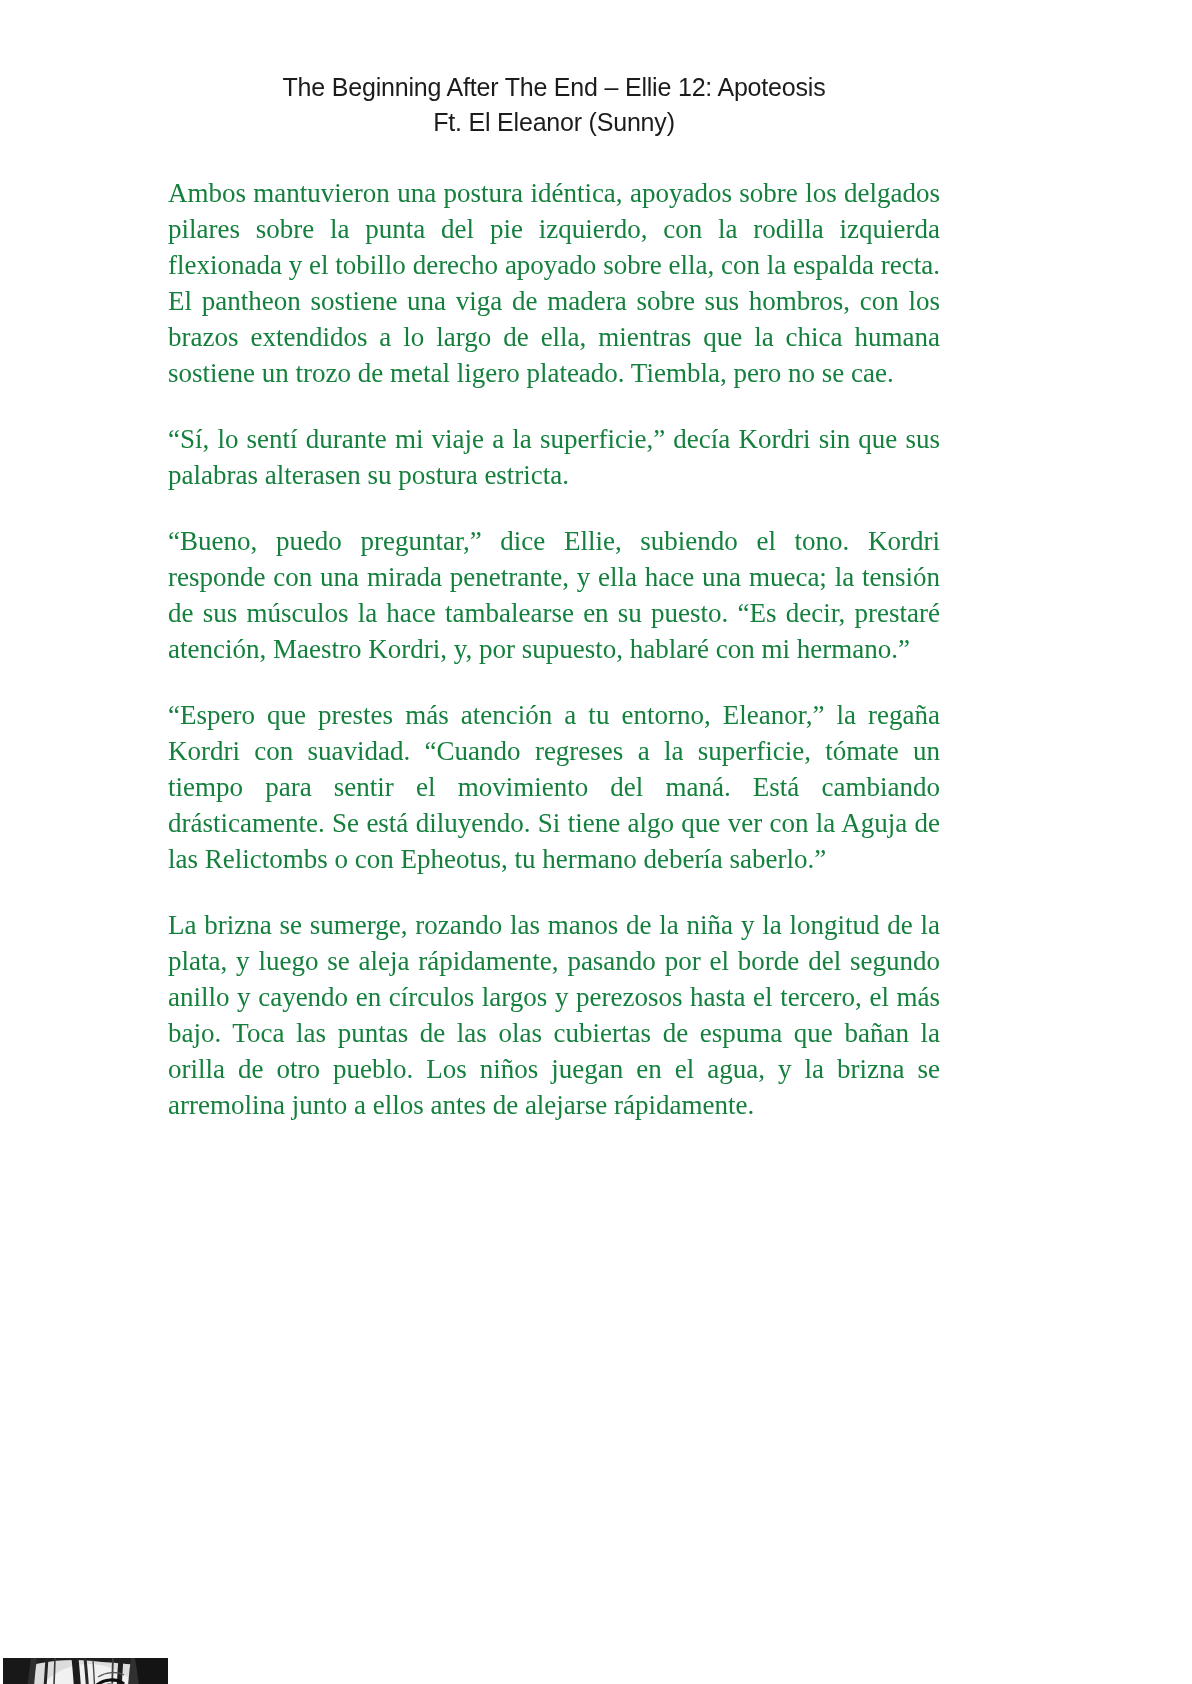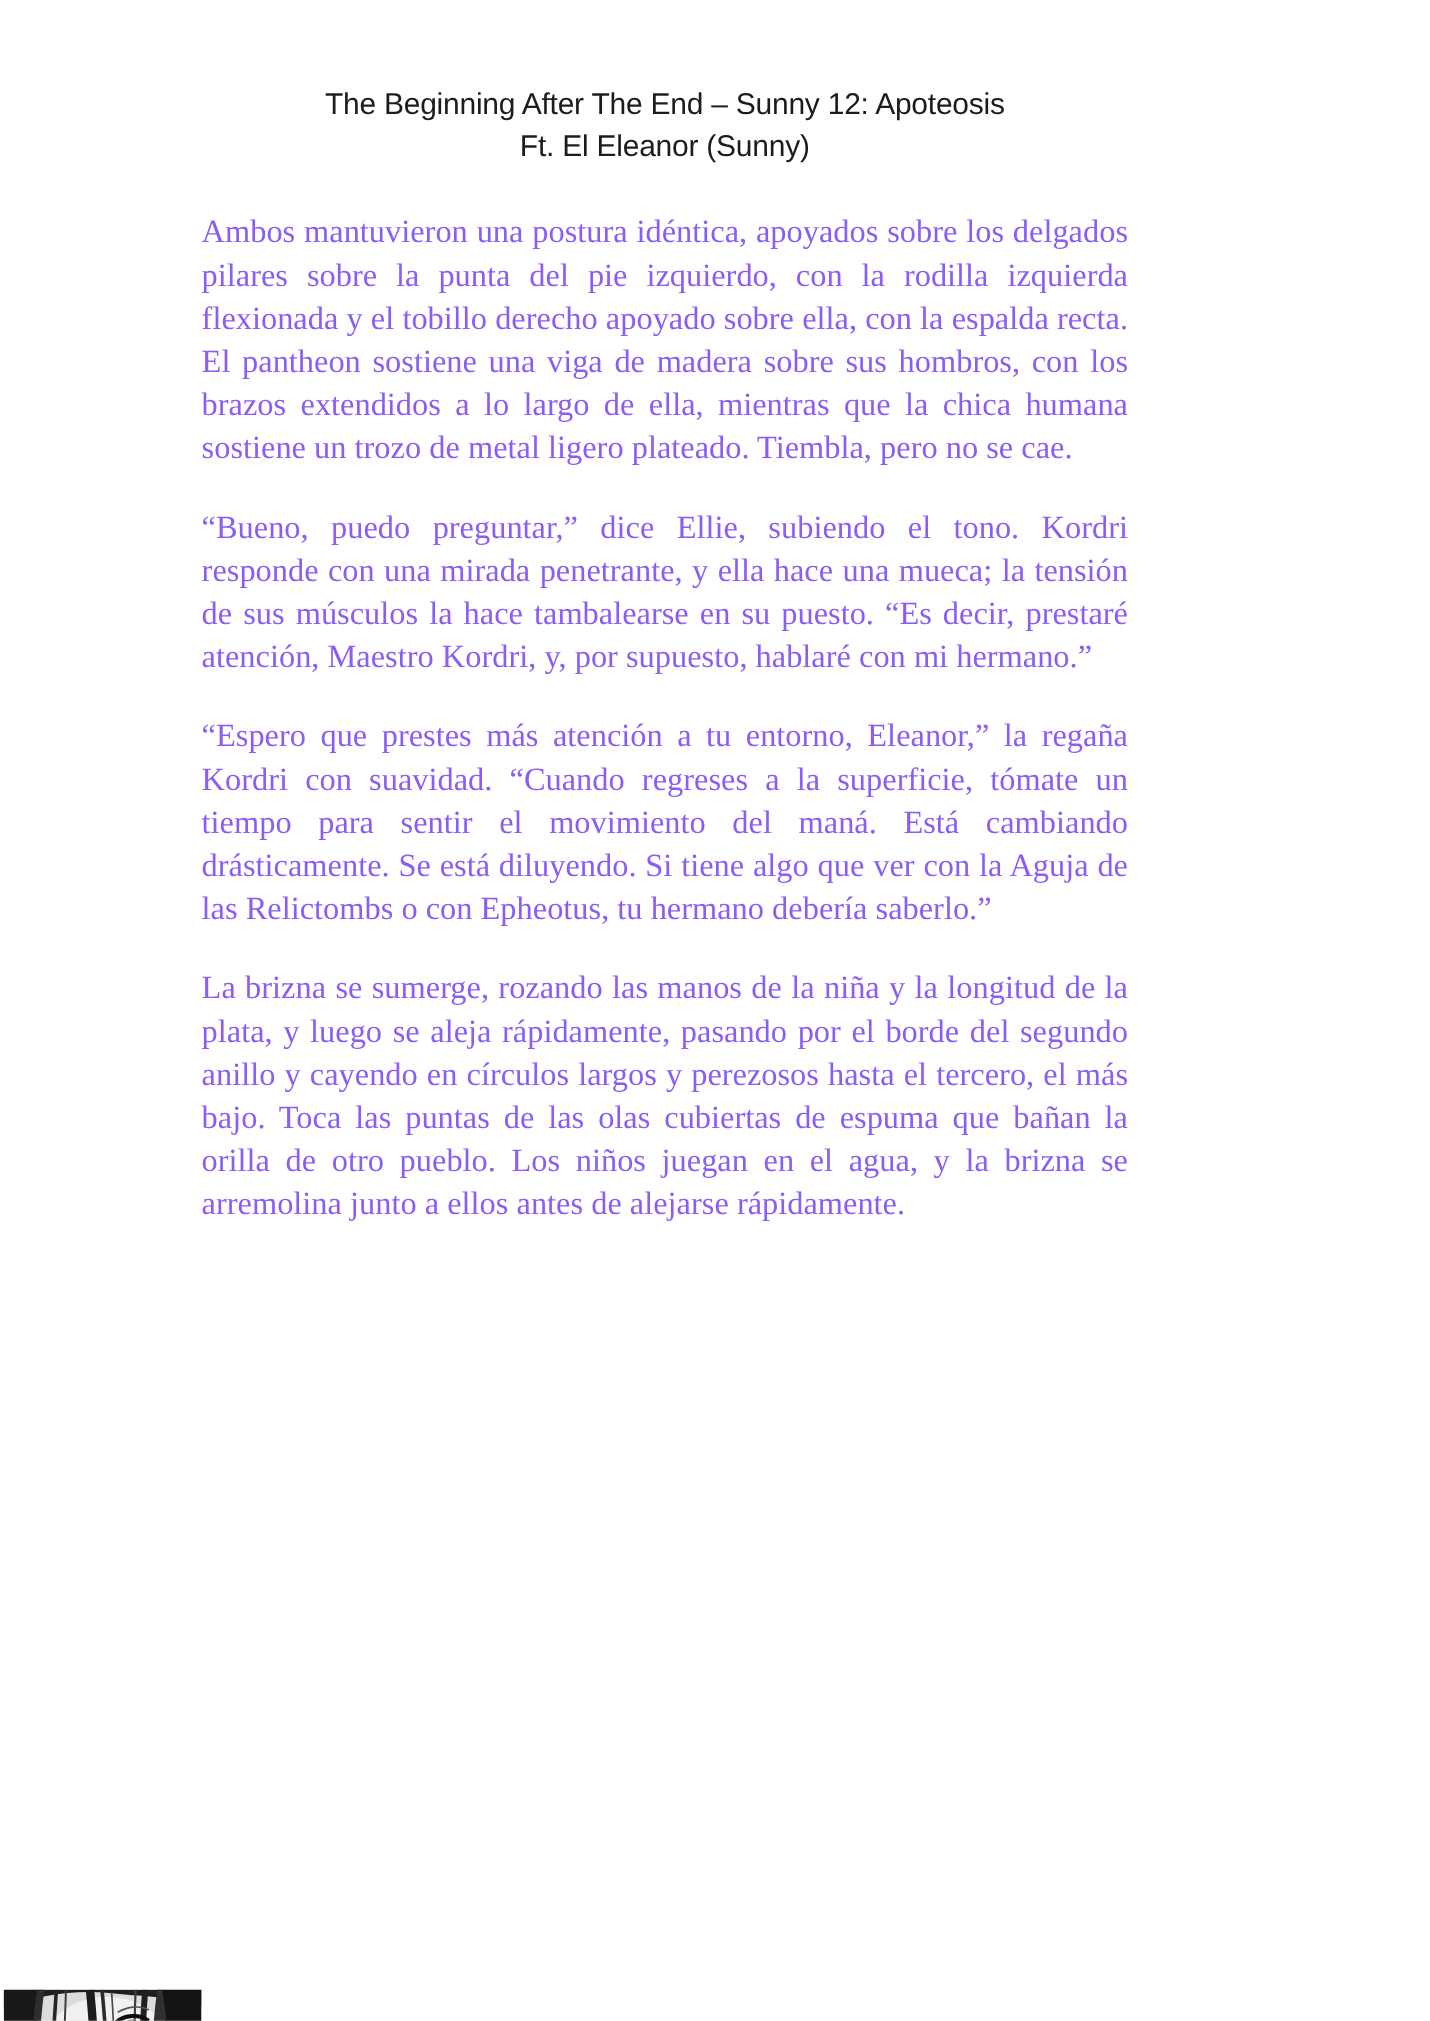"The Beginning After The End" div { text: Sunny -> Ellie }
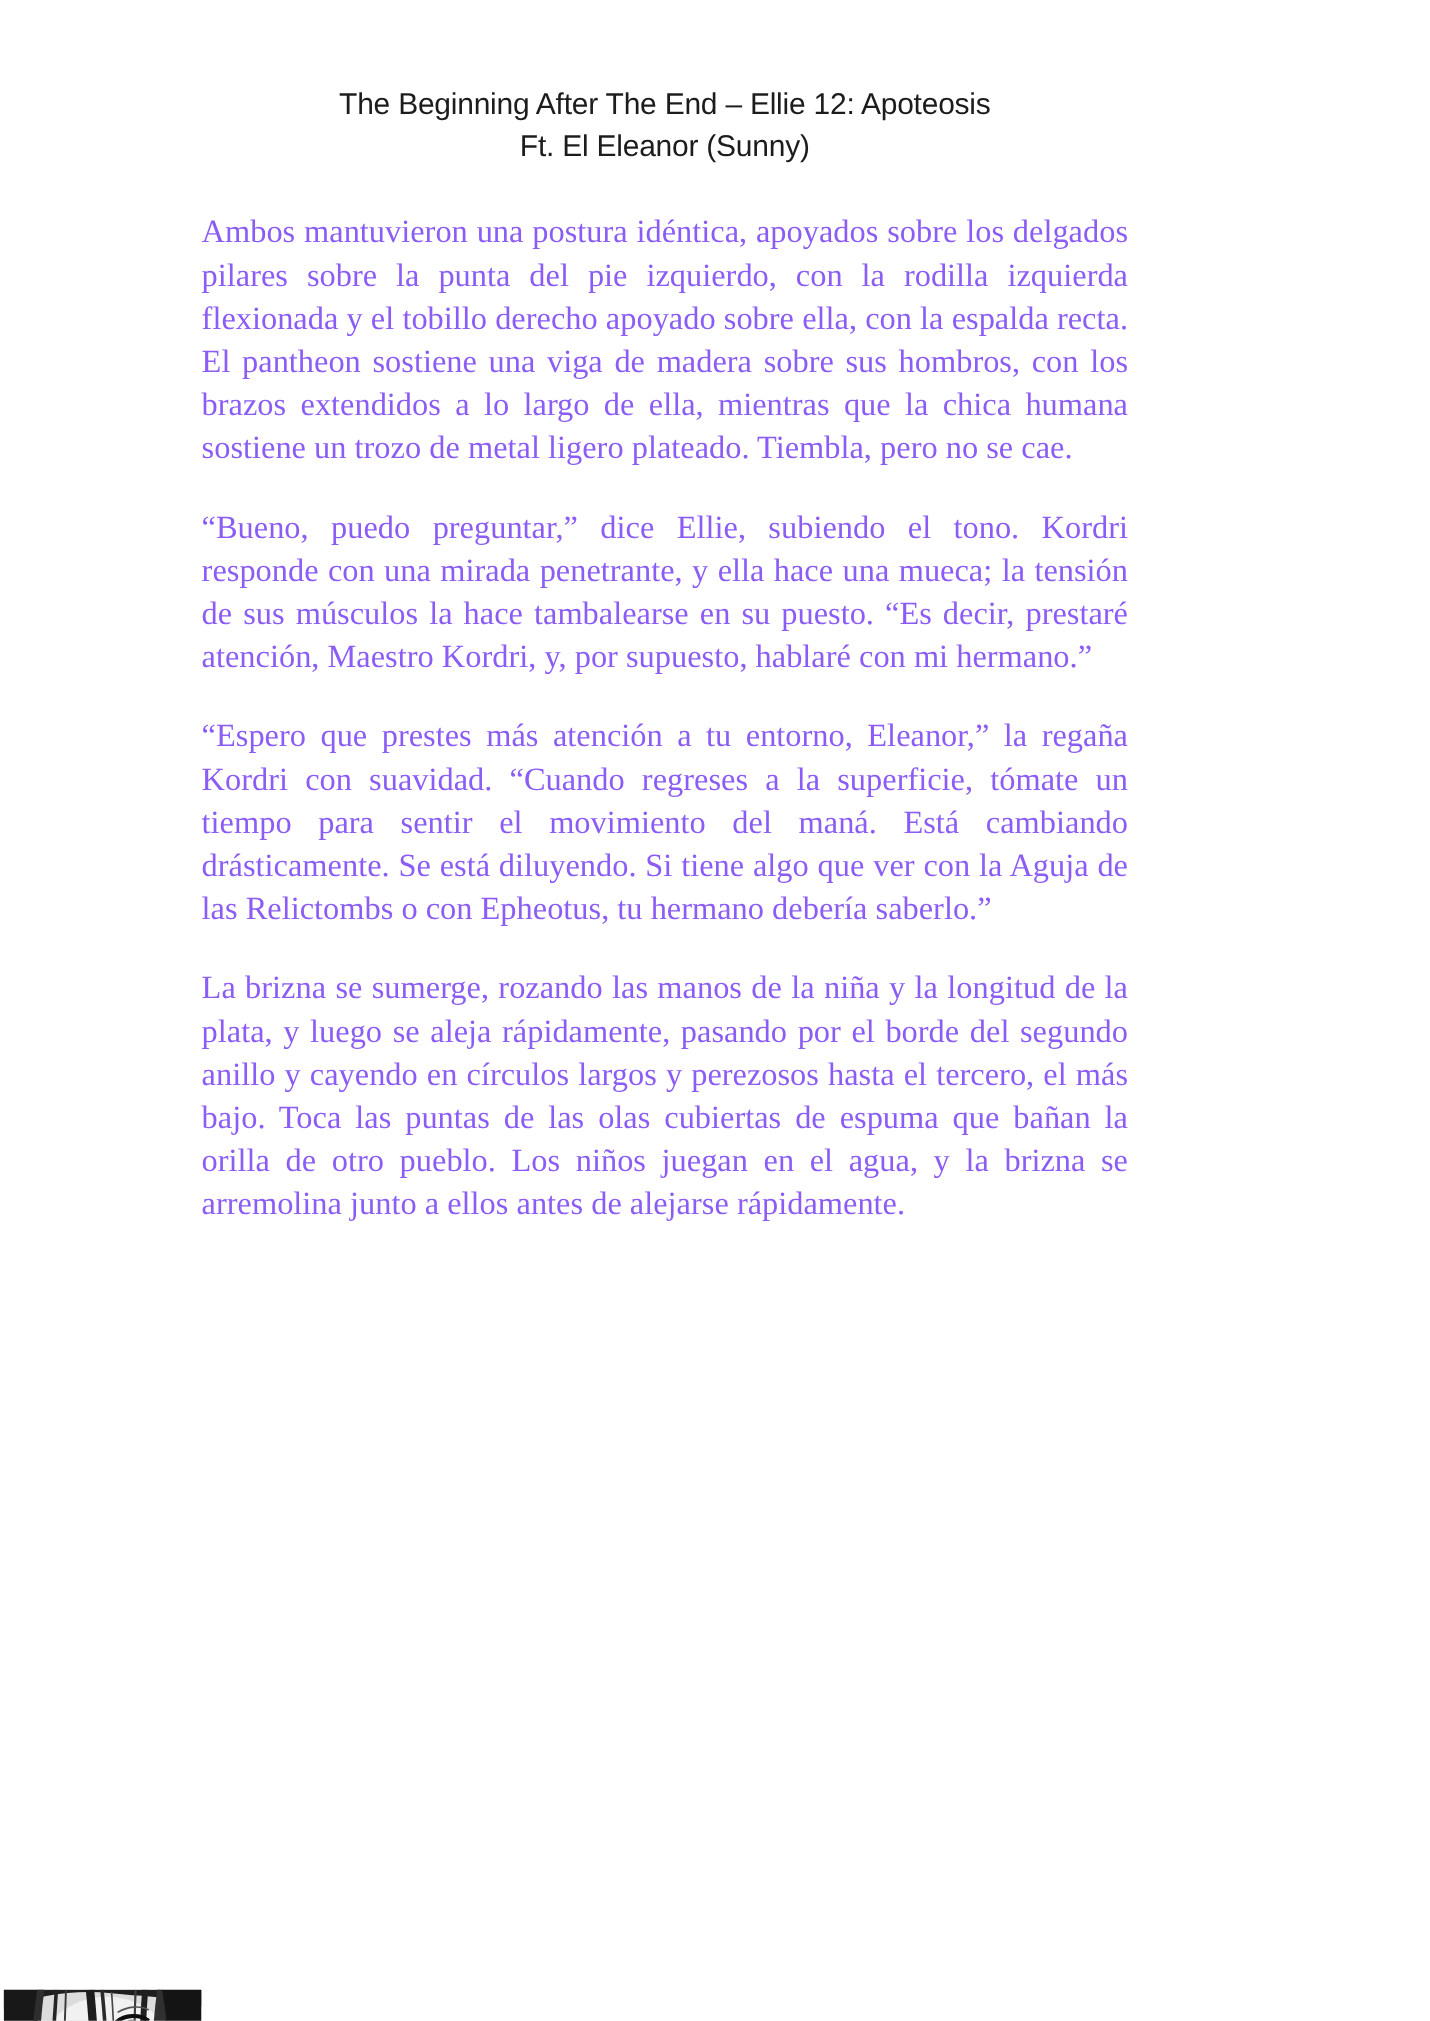"Ambos mantuvieron una postura idéntica," .content { color: #8b5cf6 -> #15803d }
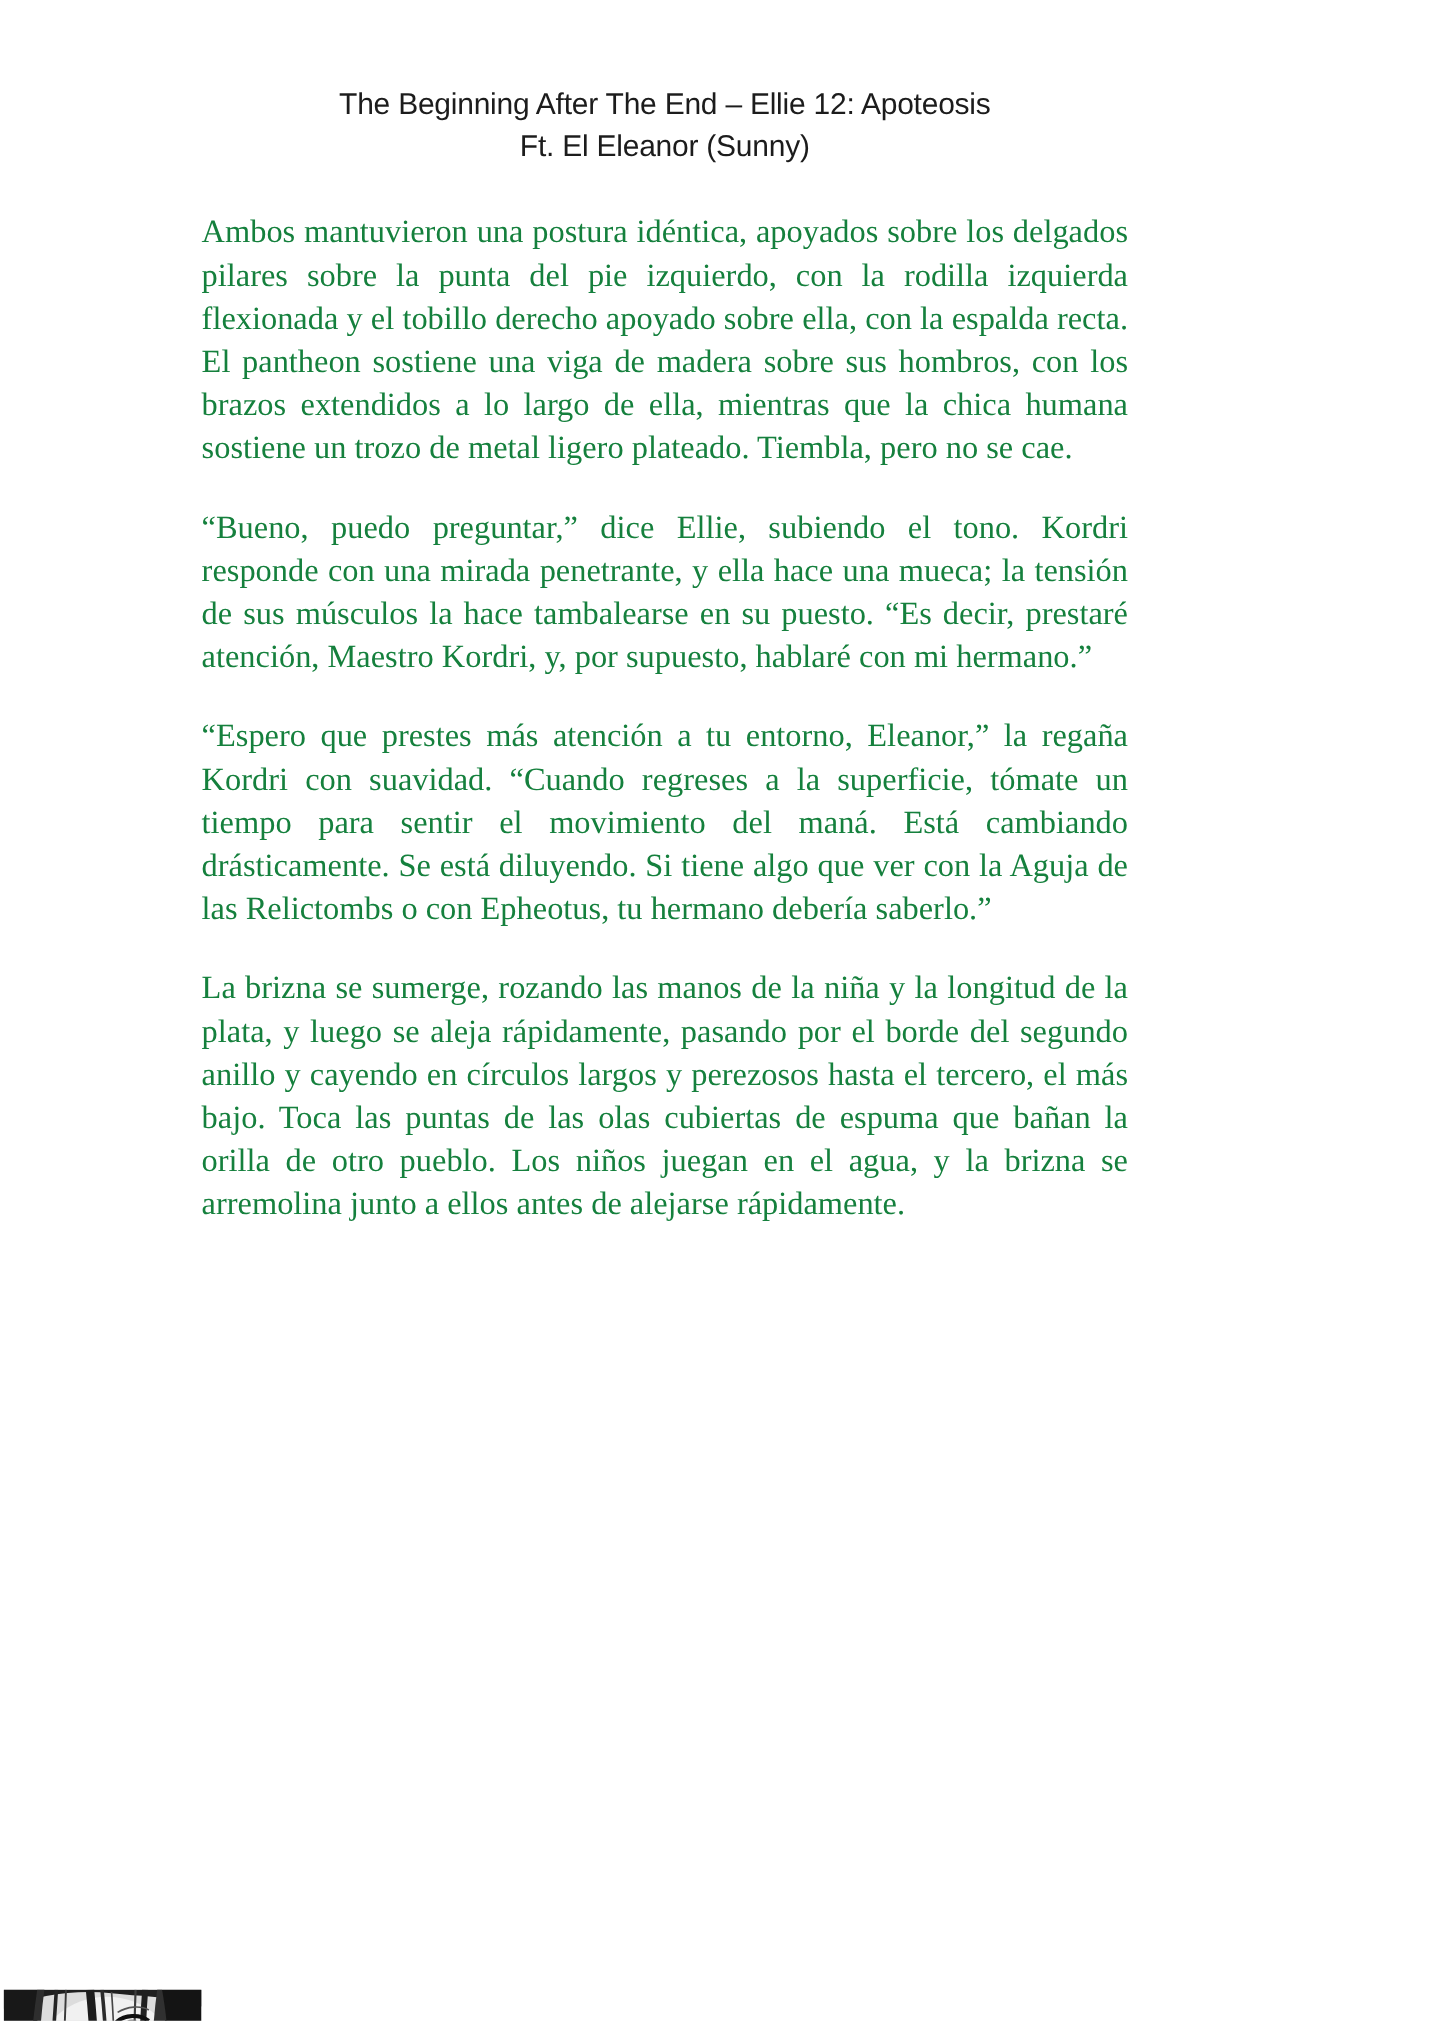"“Sí, lo sentí durante mi" p { html: none -> <p>“Sí, lo sentí durante mi viaje a la superficie,” decía Kordri sin que sus palabras alterasen su postura estricta.</p> }
